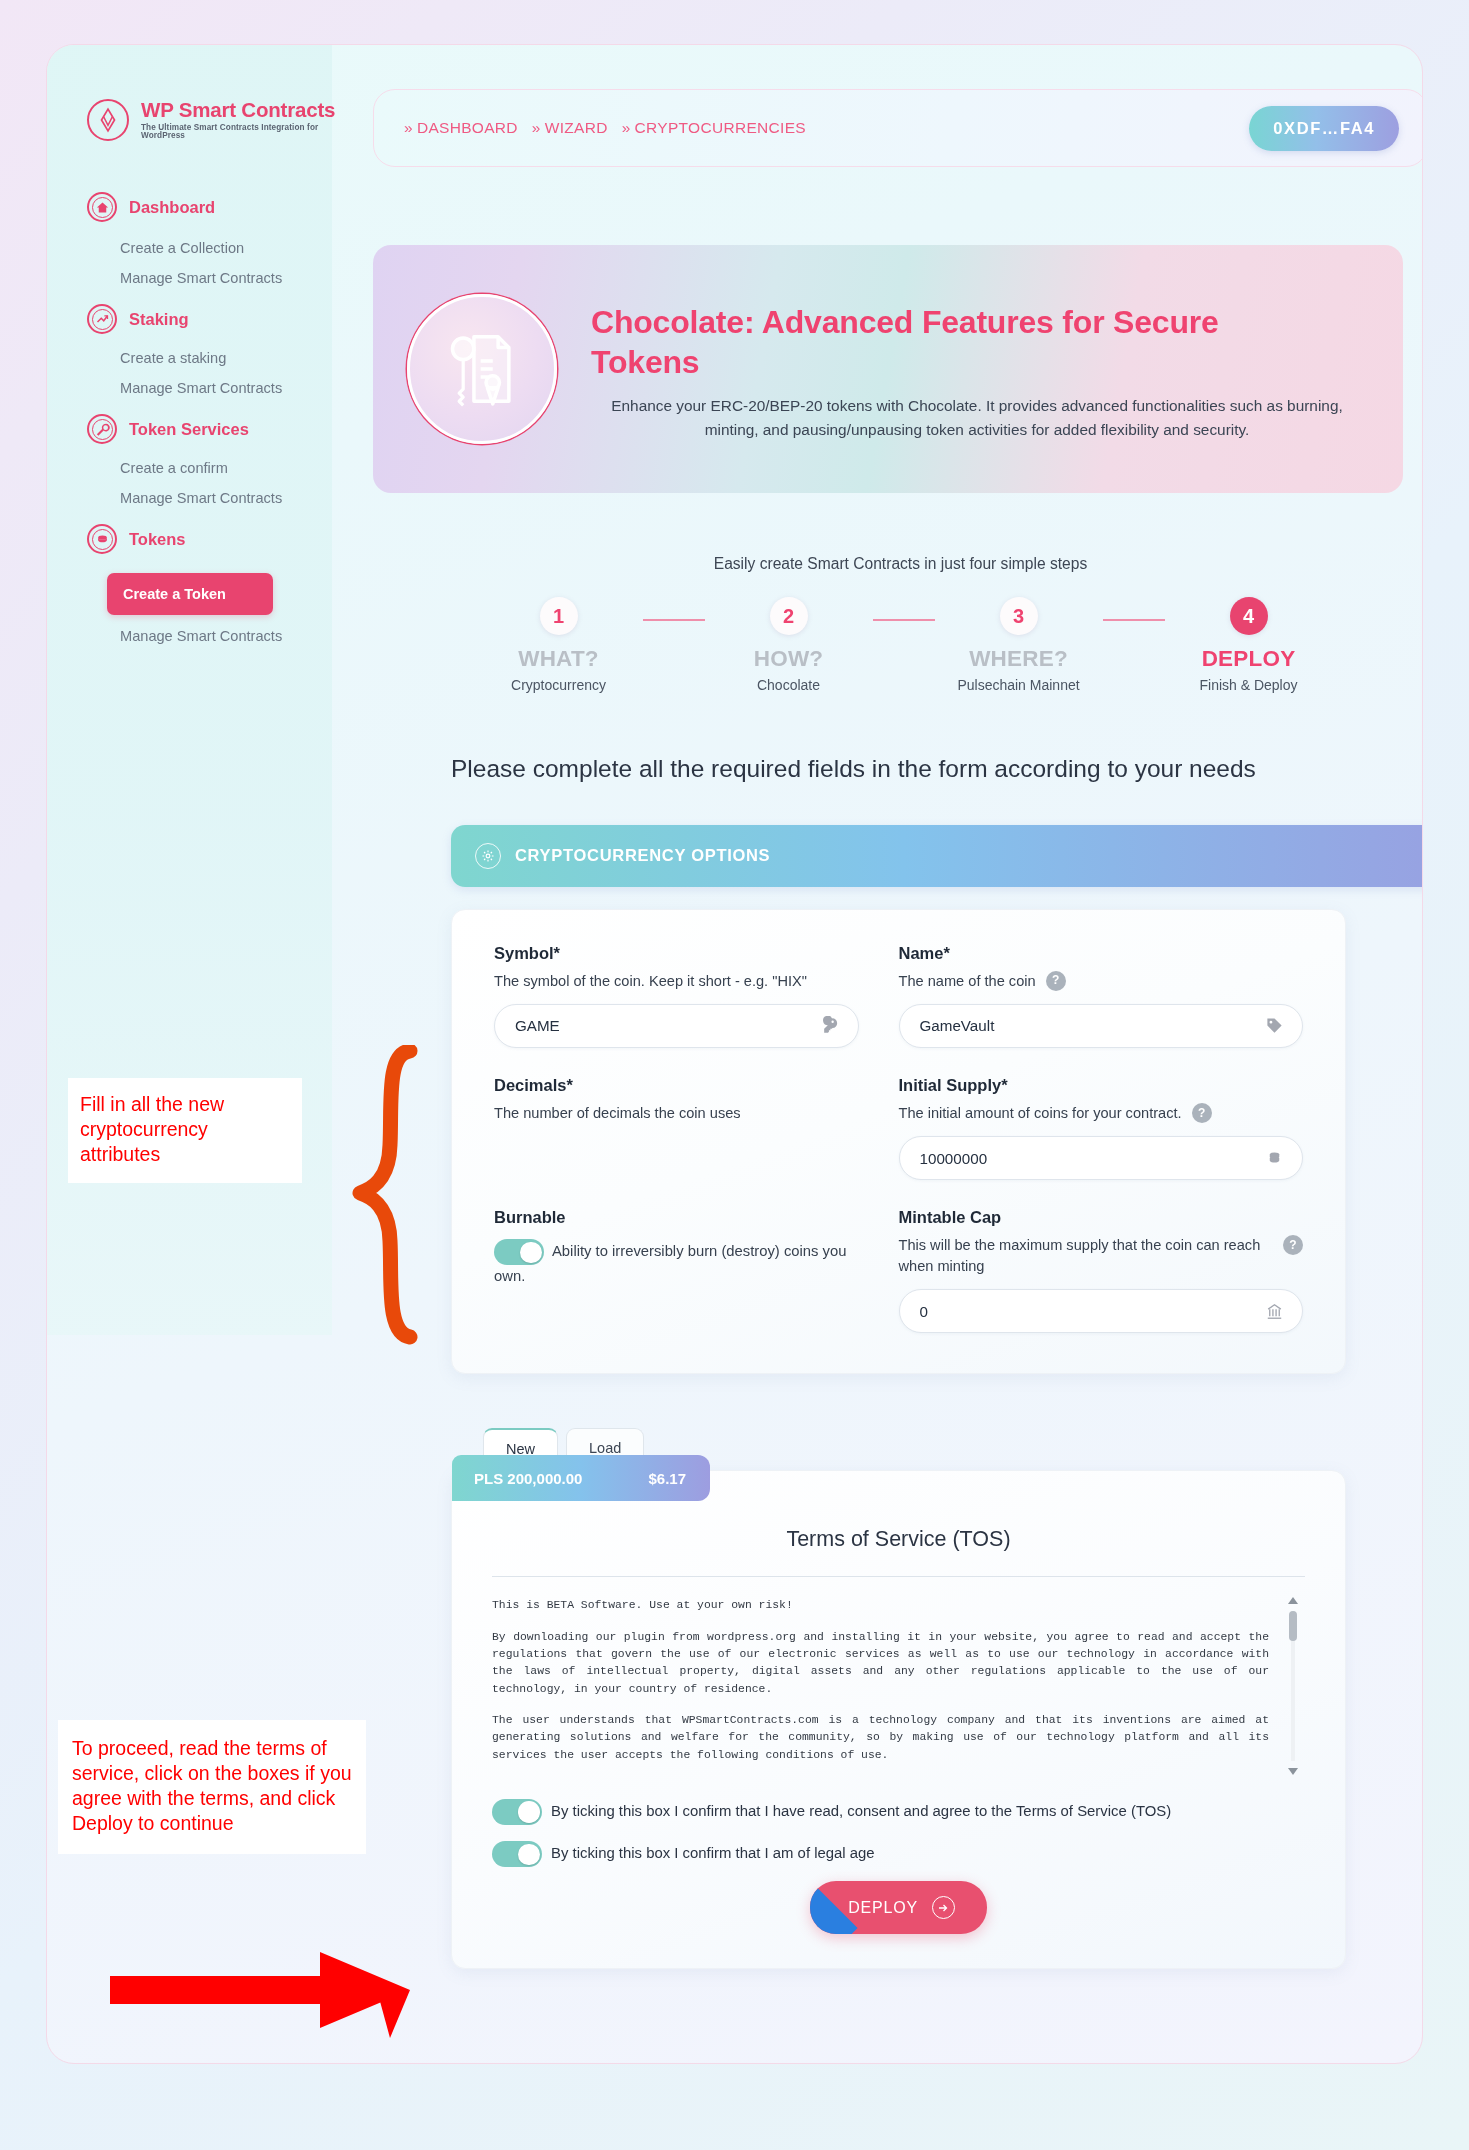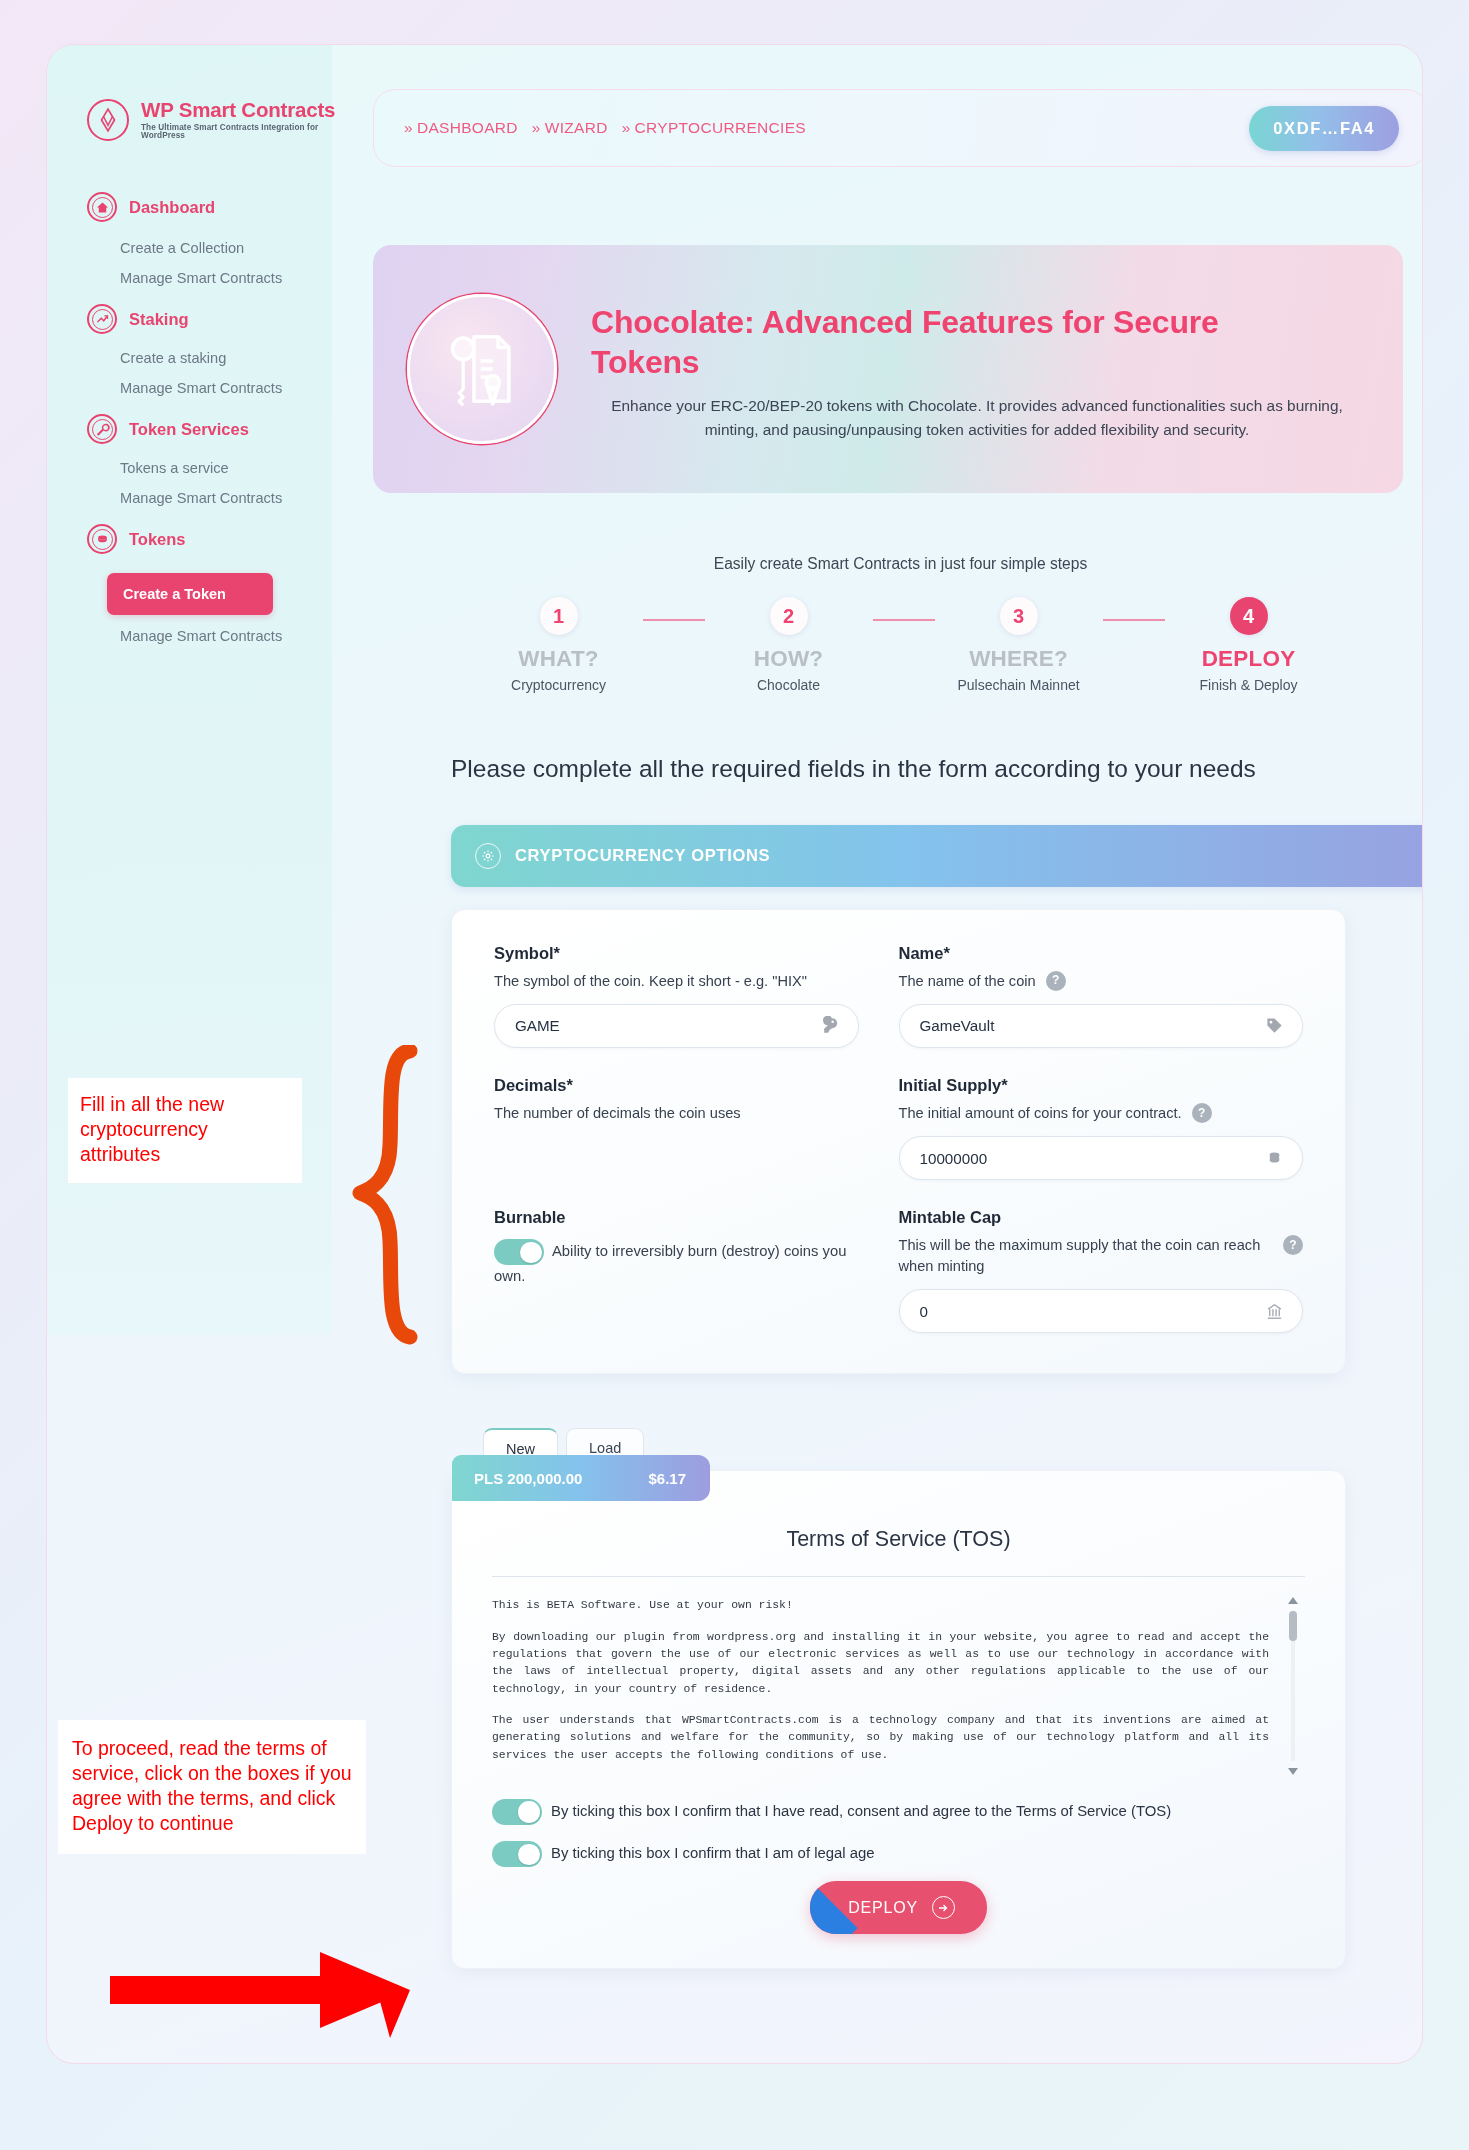"Tokens a service" div.nav-sub { text: Tokens a service -> Create a confirm }
